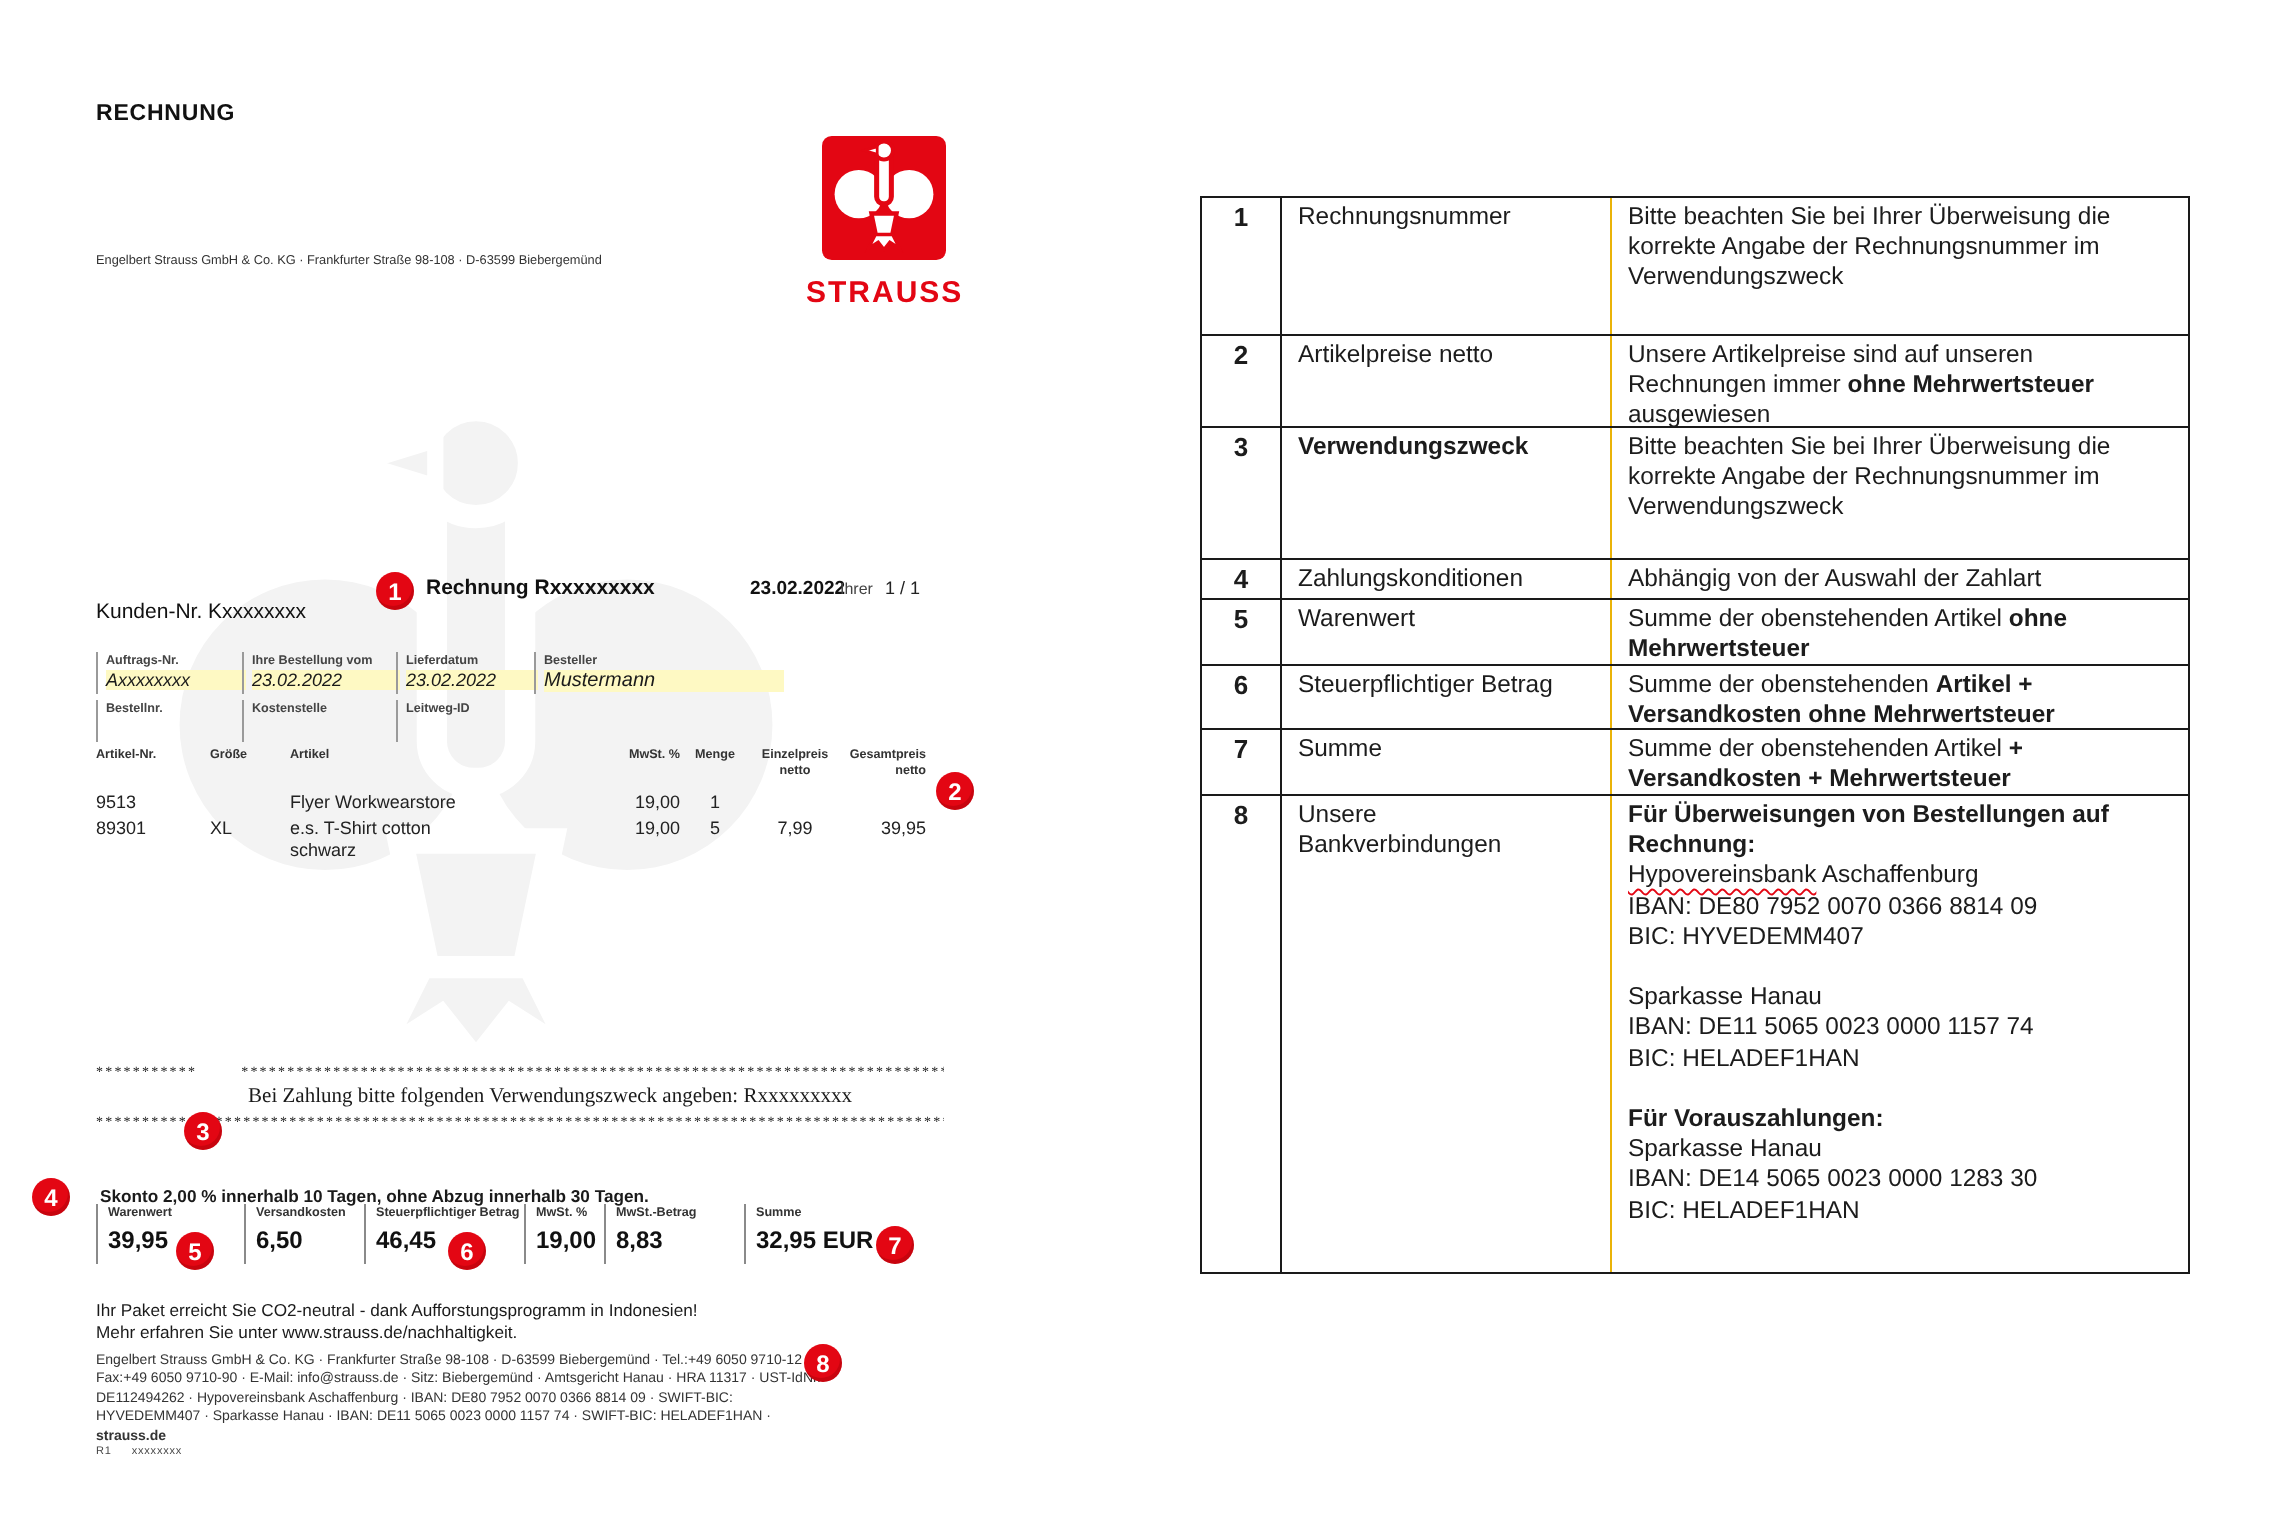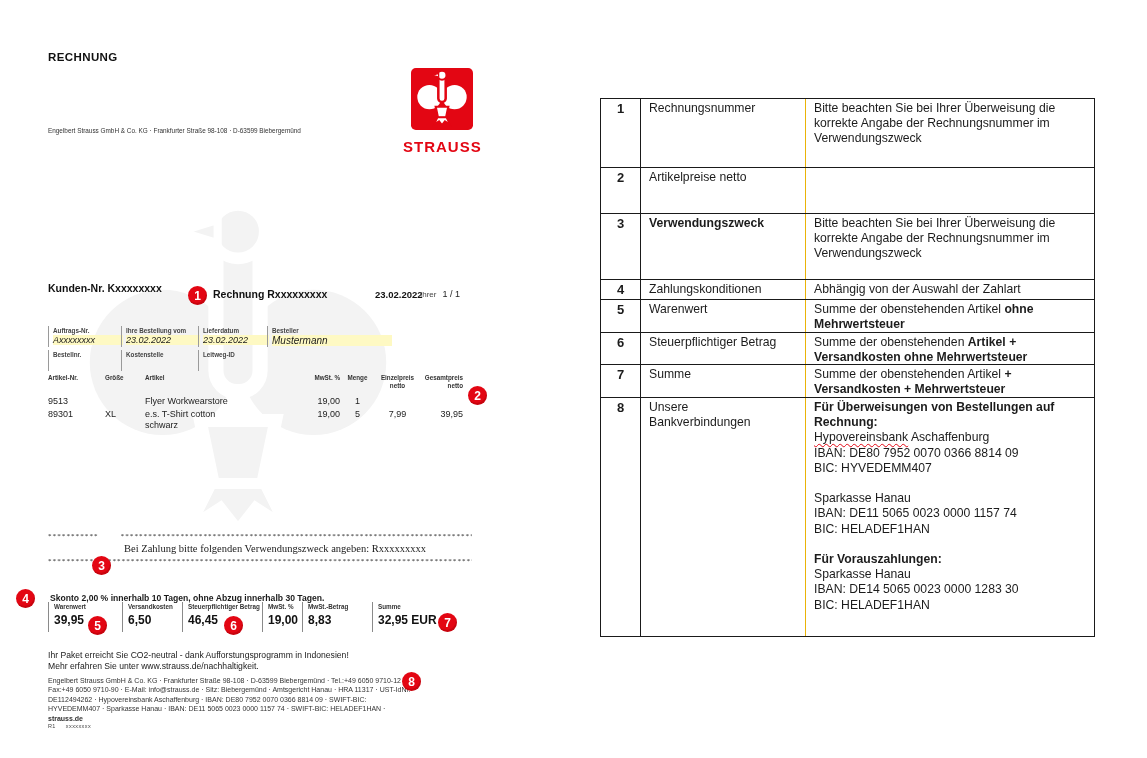"Unsere Artikelpreise sind auf unseren" div.lc { html: none -> <div><span>Unsere Artikelpreise sind auf unseren Rechnungen immer </span><span>ohne Mehrwertsteuer</span><span> ausgewiesen</span></div> }
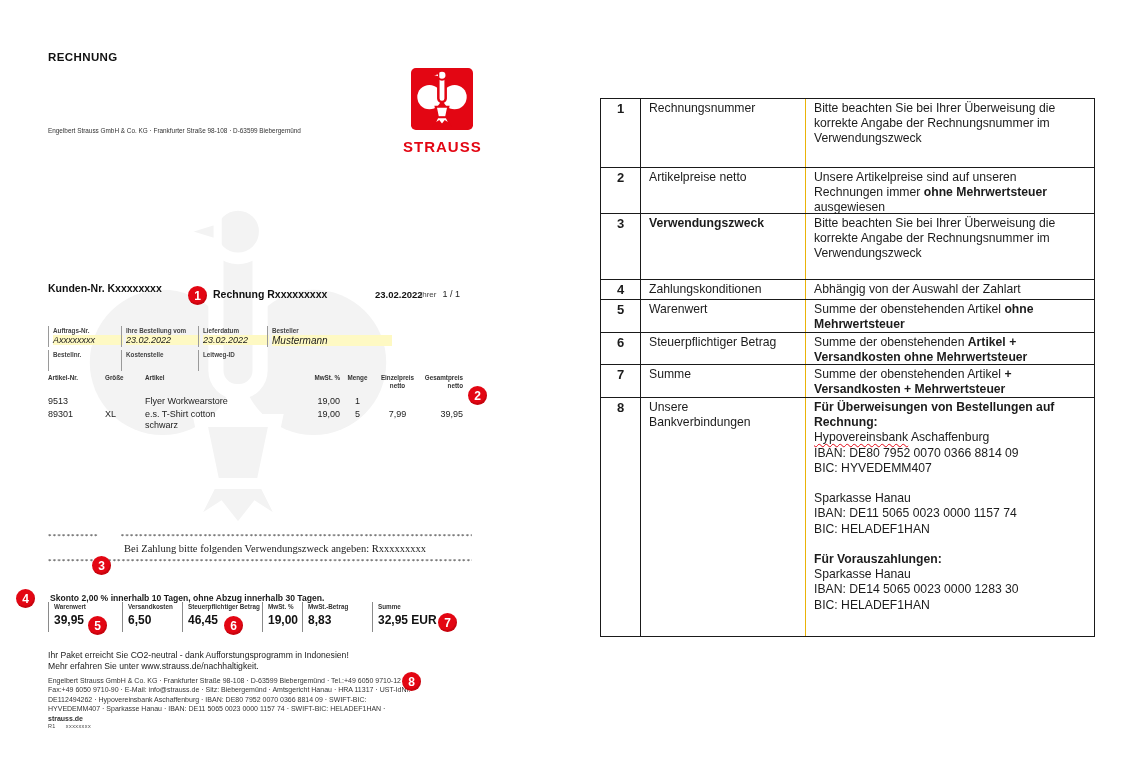"Kunden-Nr. Kxxxxxxxx" .cust-line { font-weight: bold -> normal; top: 282px -> 300px }
